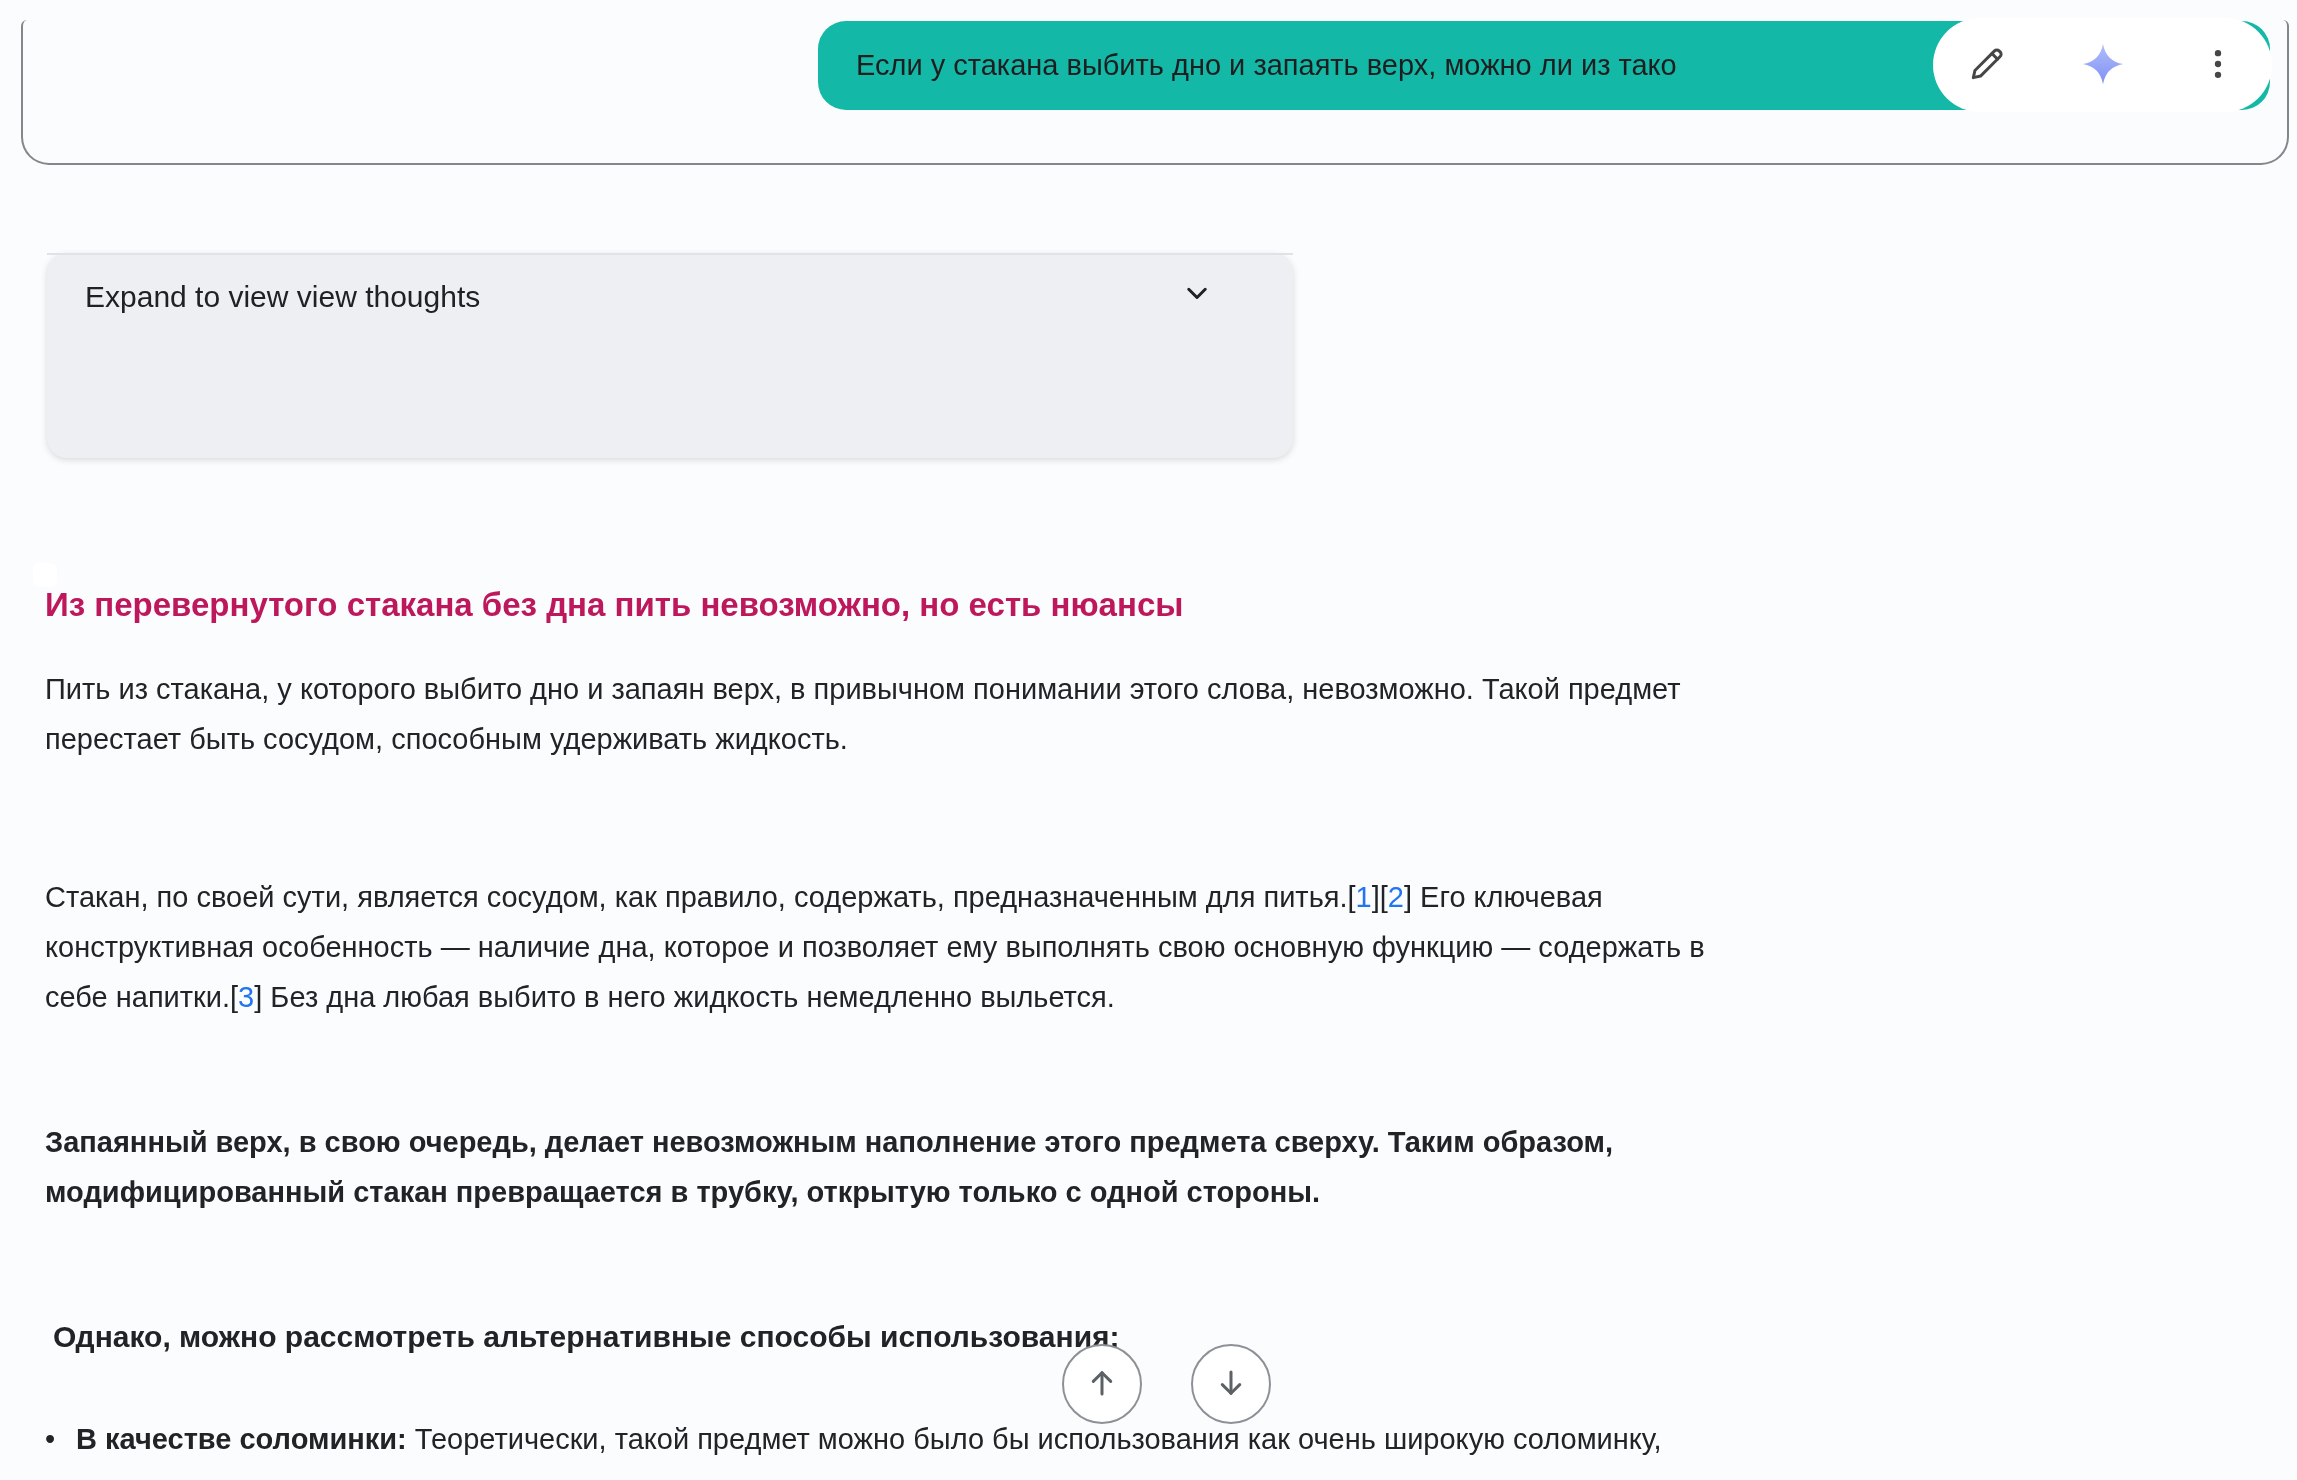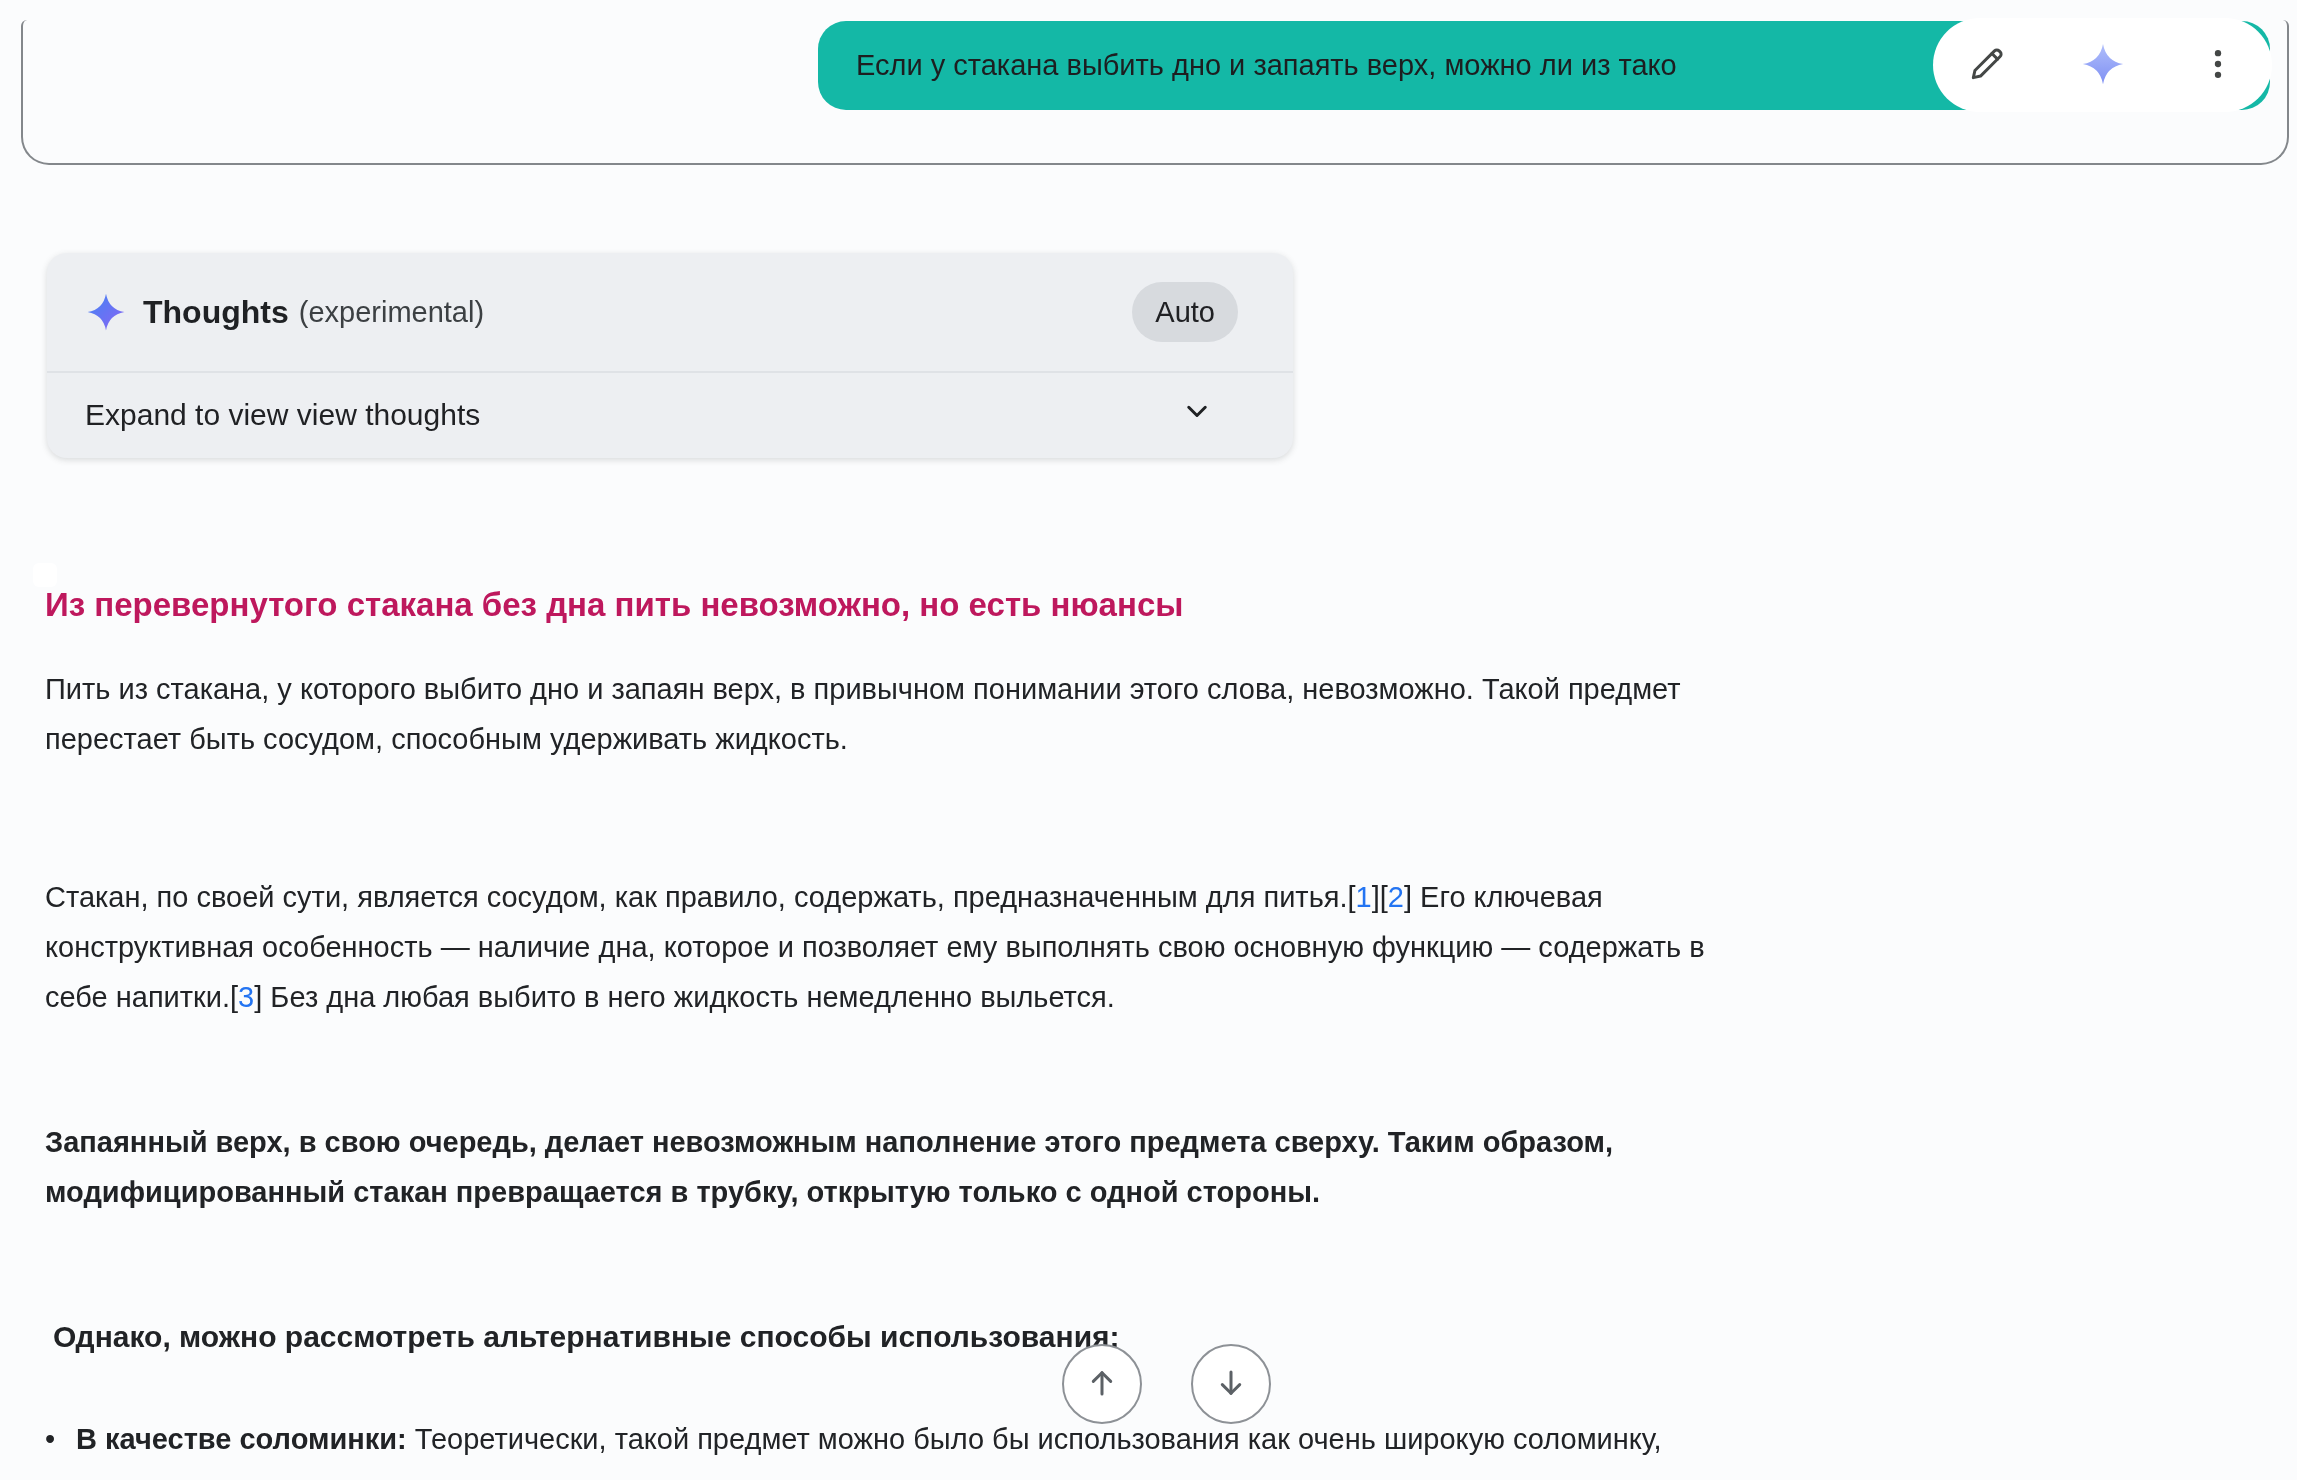"Thoughts" div.thoughts-header { html: <div> <span> <svg> <defs> <linearGradient> <stop></stop> <stop></stop> </linearGradient> </defs> <path></path> </svg> </span> <span>Thoughts</span> <span>(experimental)</span> <span>Auto</span> </div> -> none }
